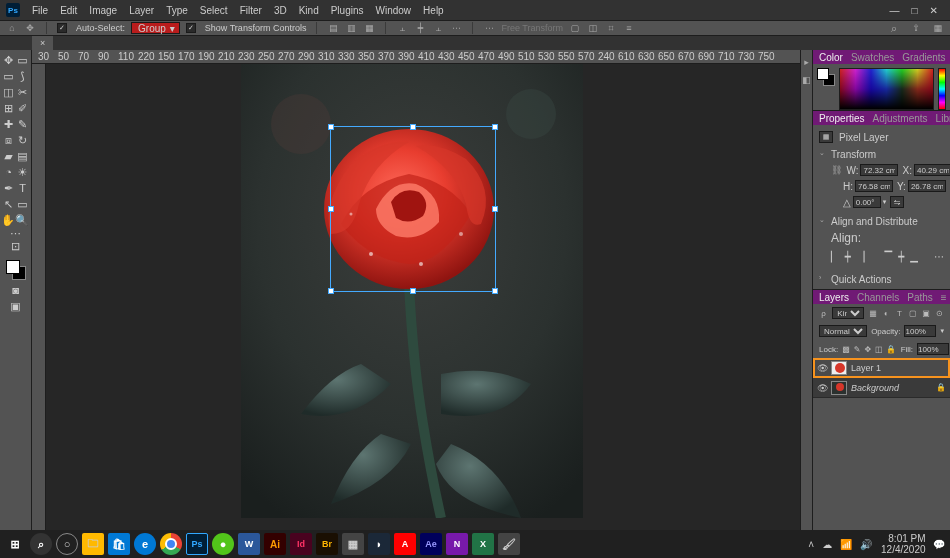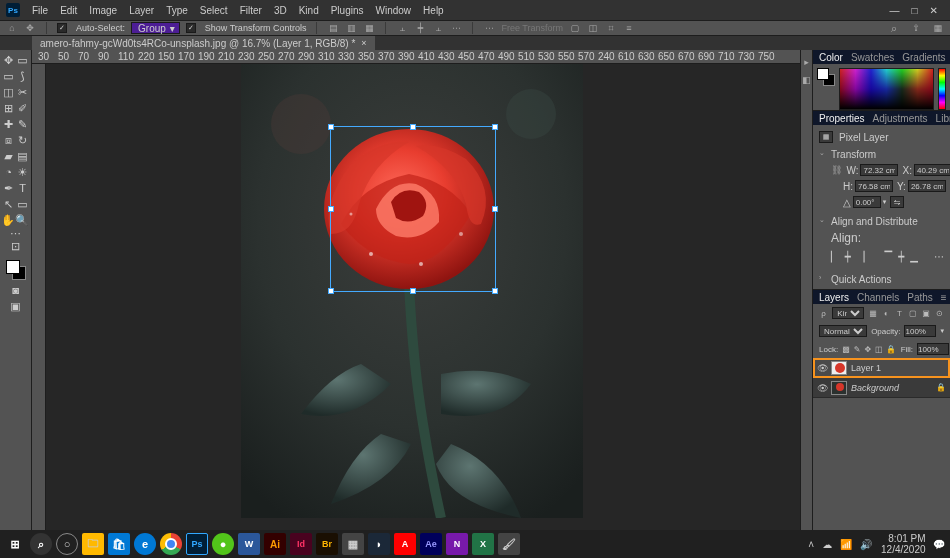"Group" .dropdown { background: #4c1d95 -> #b91c1c }
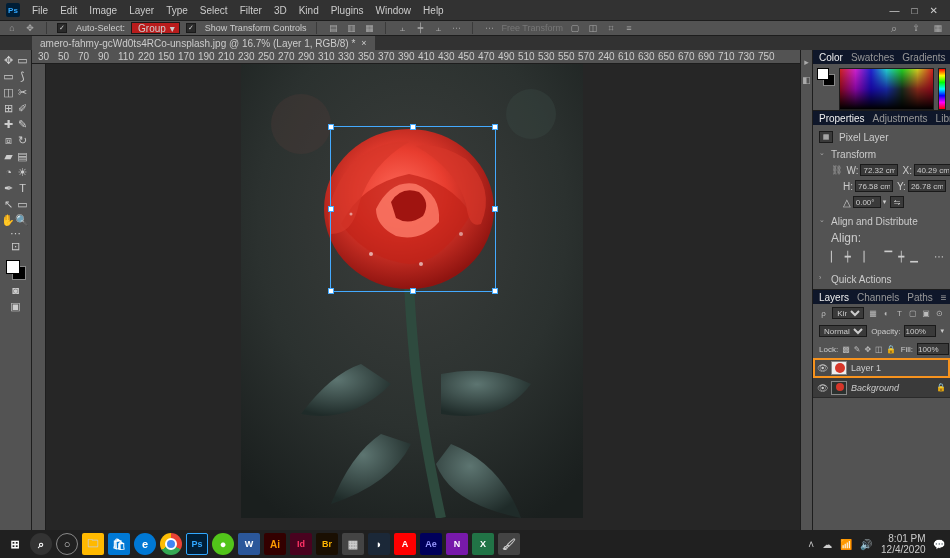"amero-fahmy-gcWd0ts4RCo-unsplash.jpg @" span { html: <span>amero-fahmy-gcWd0ts4RCo-unsplash.jpg @ 16.7% (Layer 1, RGB/8) *</span> -> none }
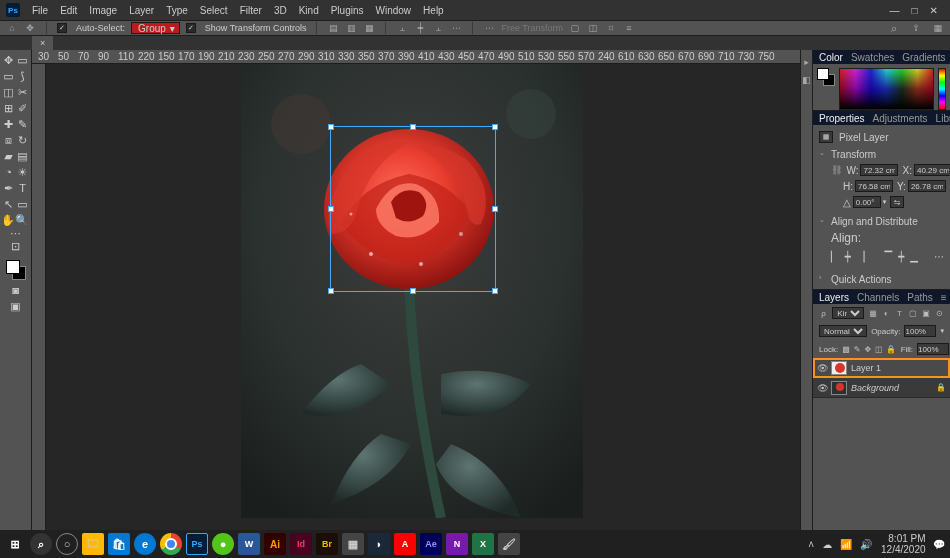"Color" .panel-tabs { background: #0f172a -> #701a75 }
